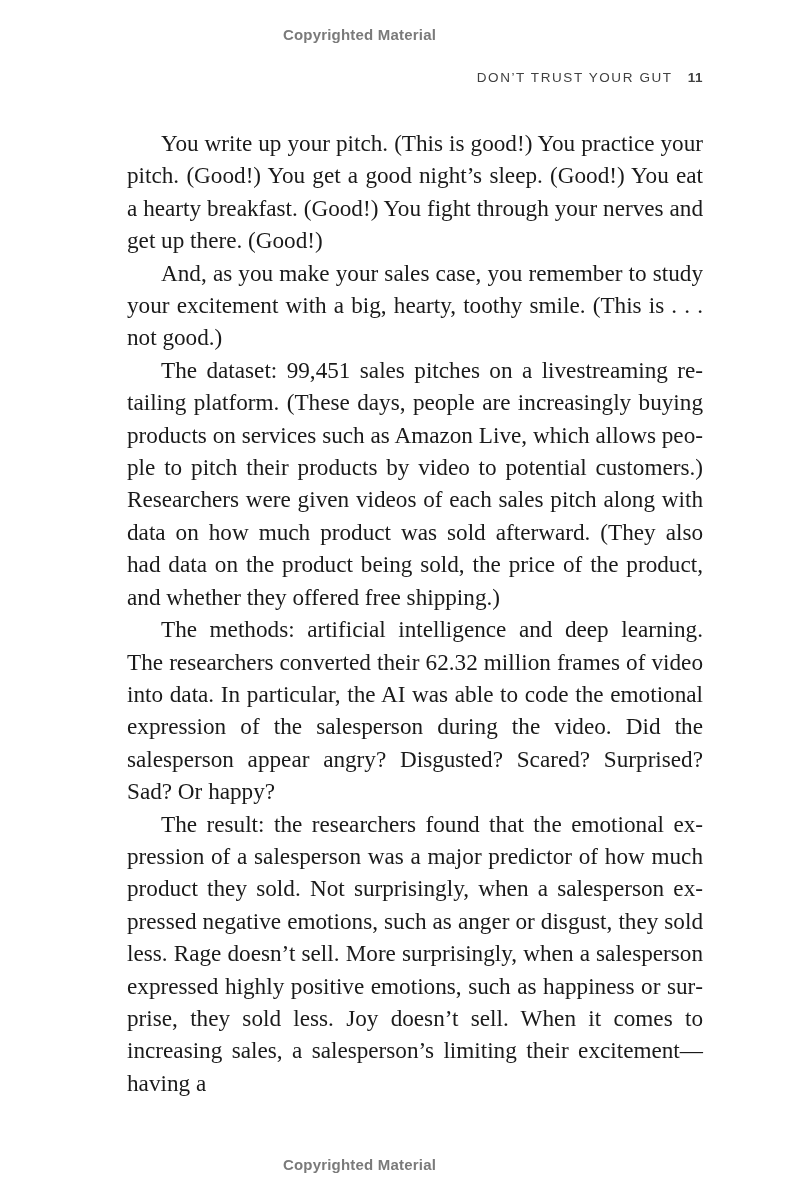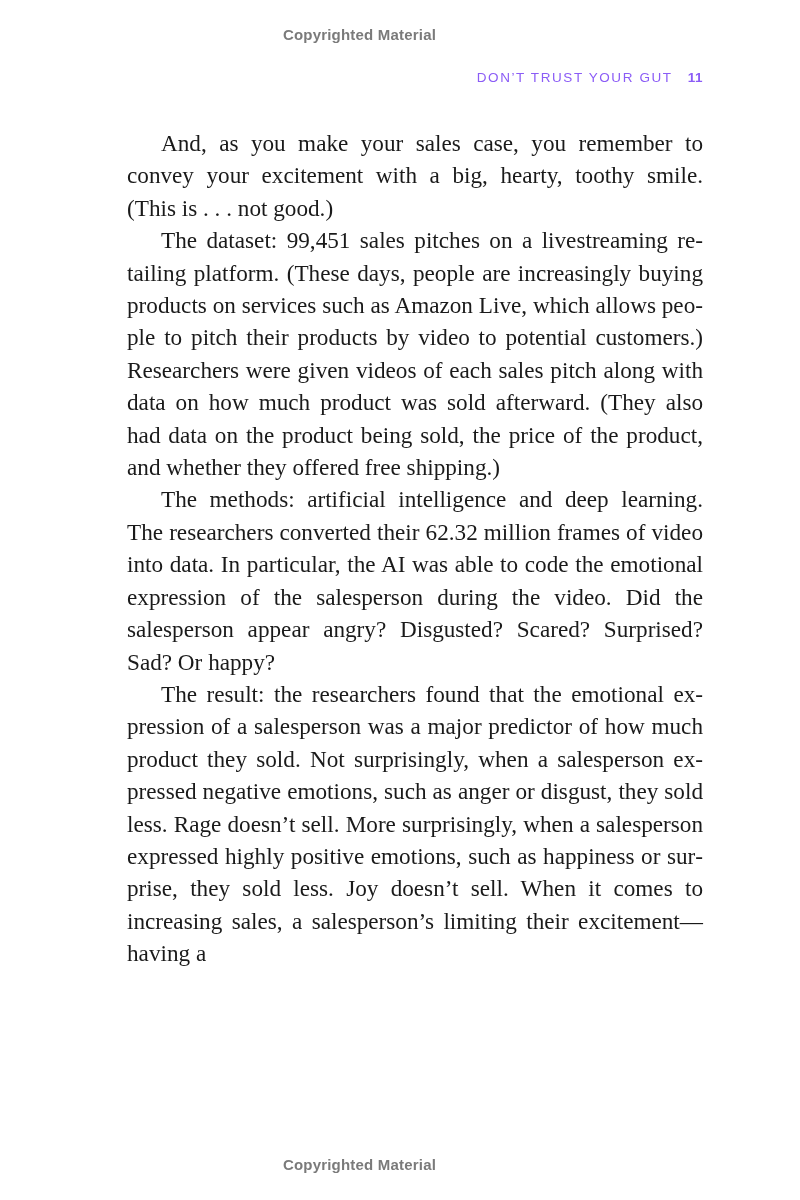"DON’T TRUST YOUR GUT" .running-head { color: #8b5cf6 -> #404040 }
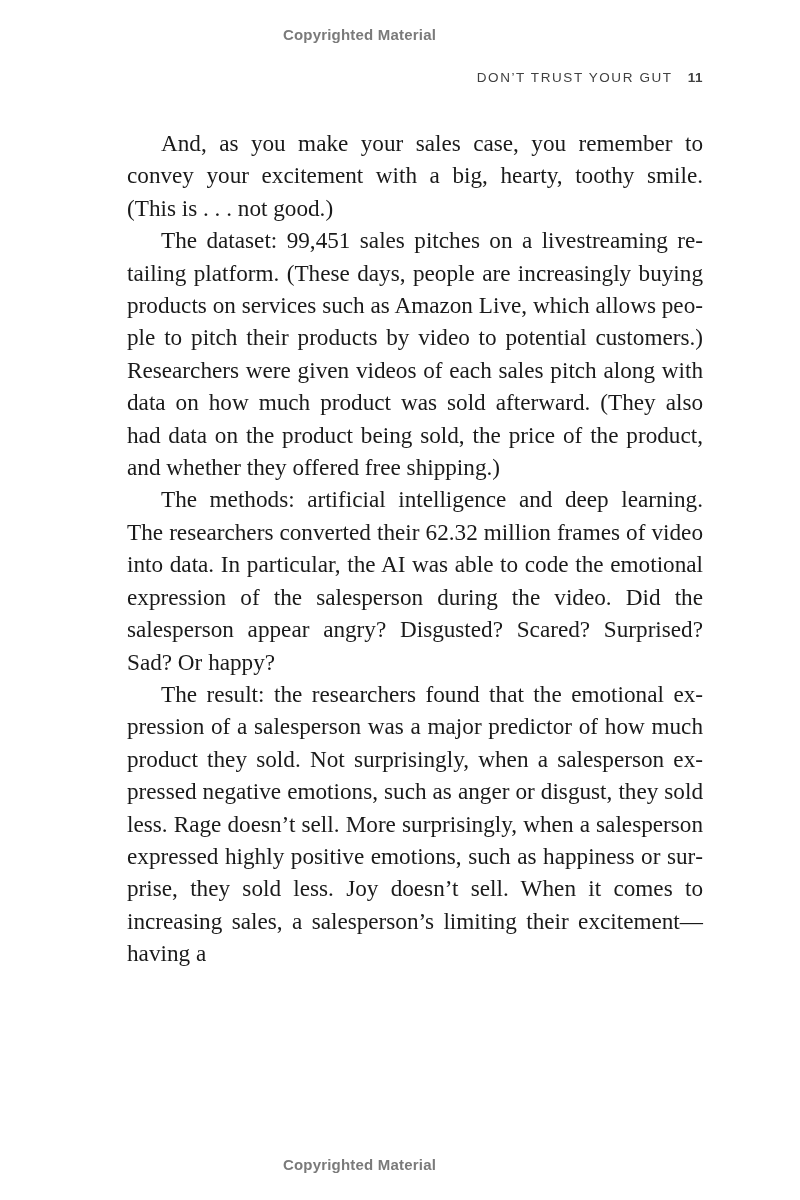"You write up your pitch." p { html: none -> <p>You write up your pitch. (This is good!) You practice your pitch. (Good!) You get a good night’s sleep. (Good!) You eat a hearty breakfast. (Good!) You fight through your nerves and get up there. (Good!)</p> }
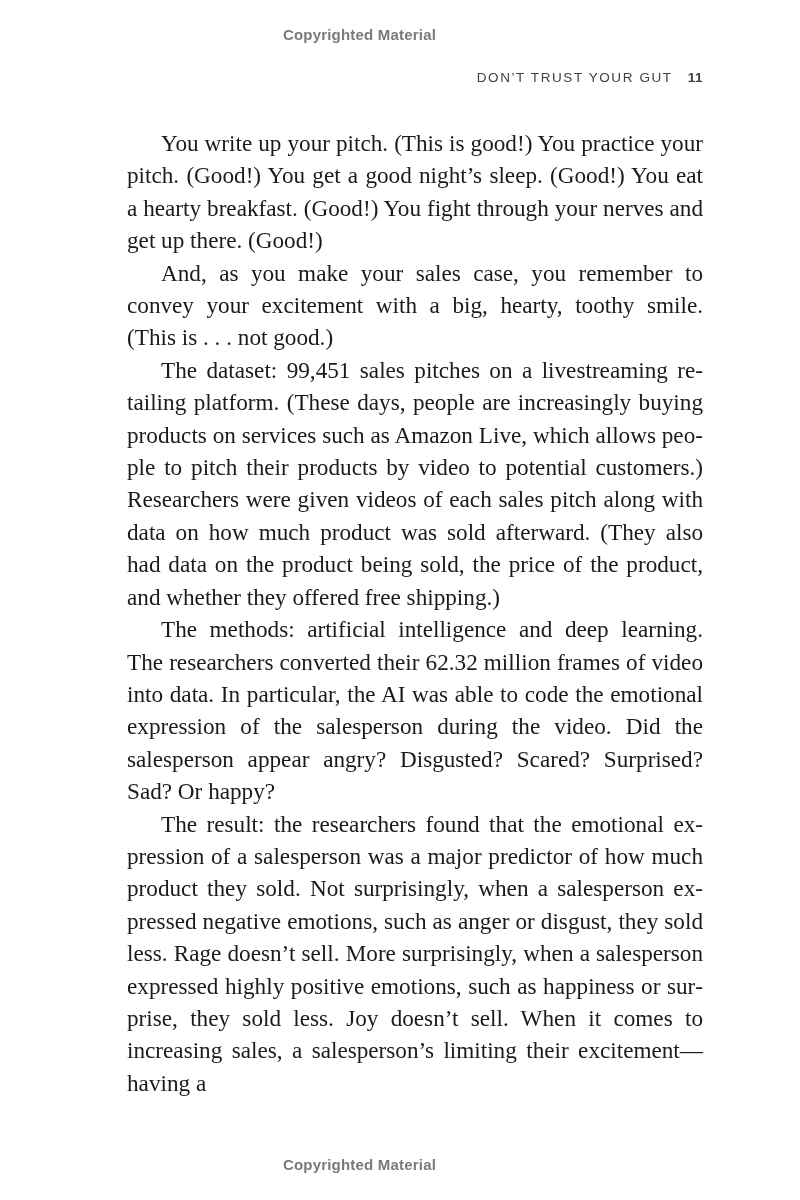"And, as you make your" p { text: convey -> study }
